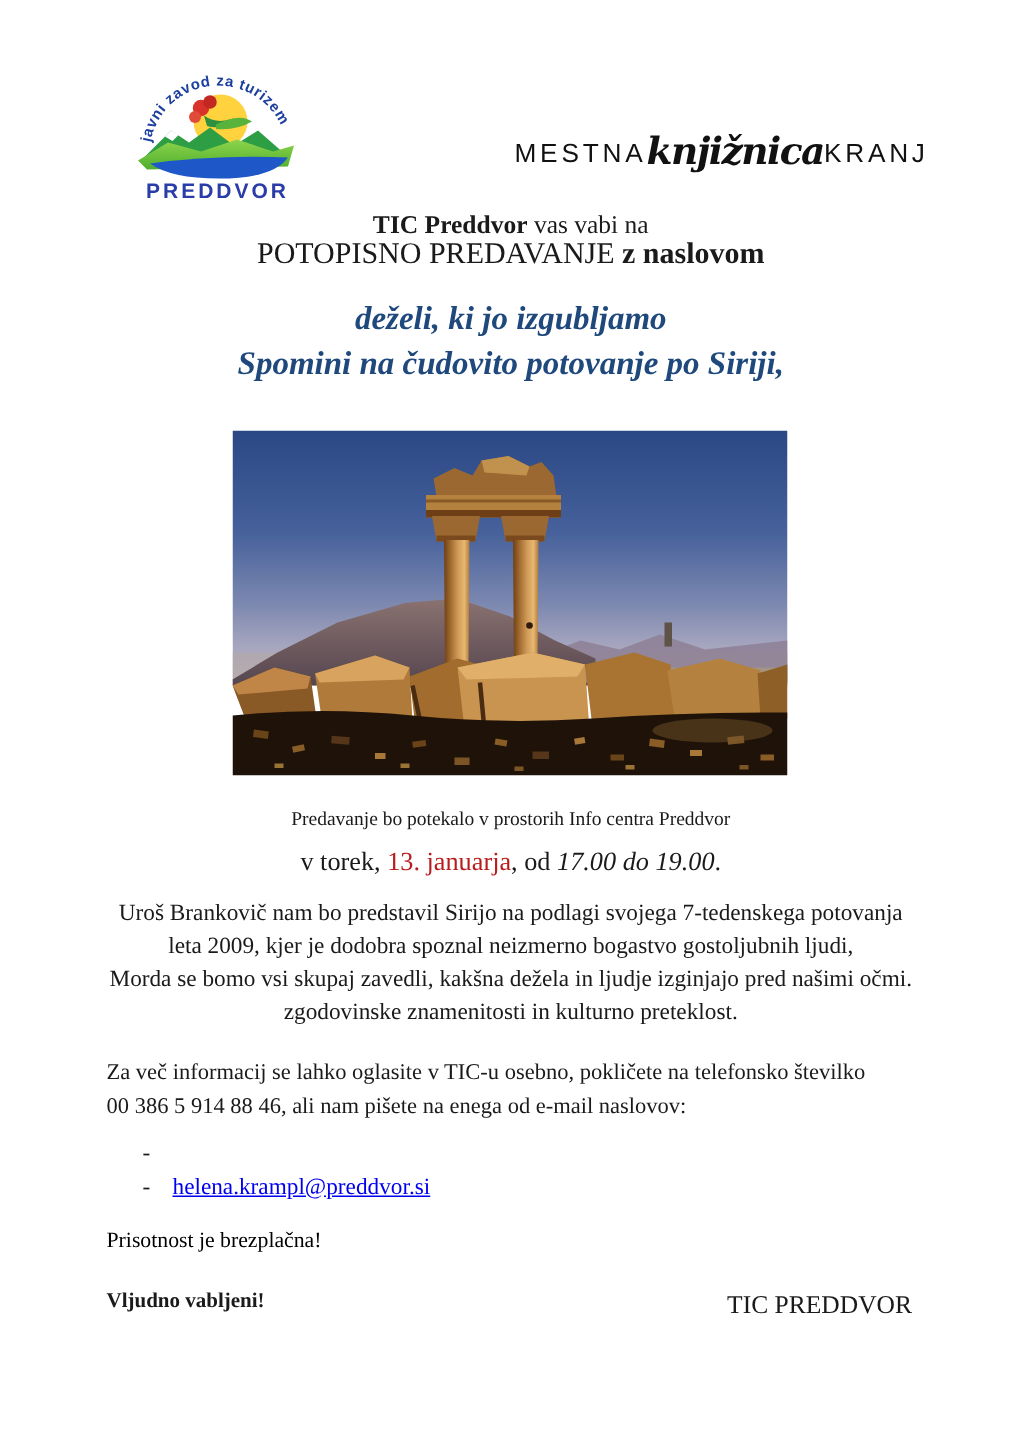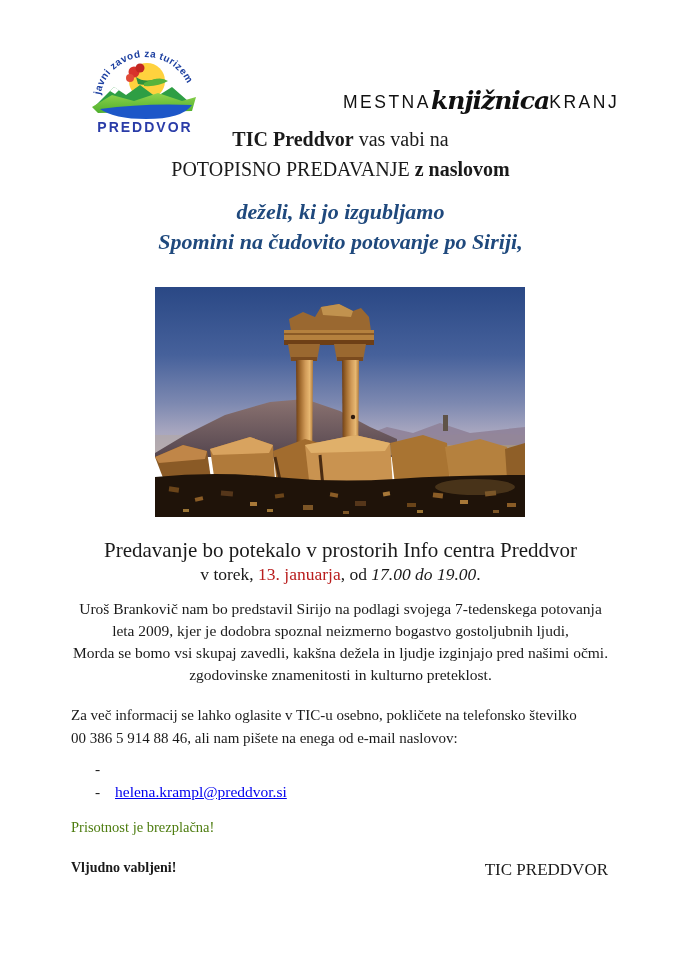"TIC Preddvor vas vabi na" .intro1 { font-size: 20px -> 17px; top: 128px -> 140px }
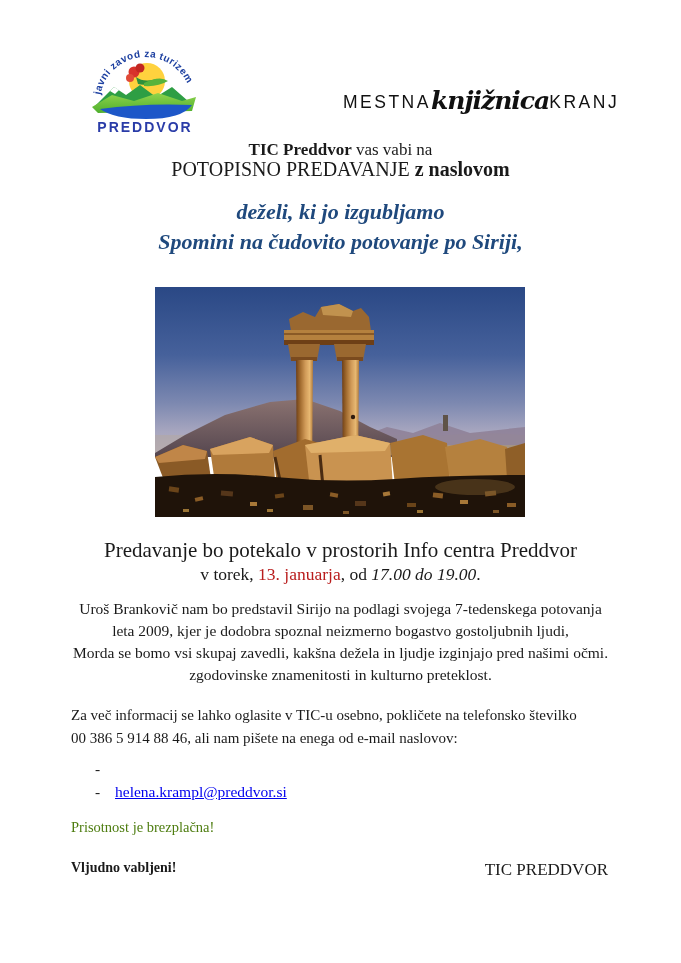"Predavanje bo potekalo v prostorih" .sched1 { font-size: 21px -> 13px }
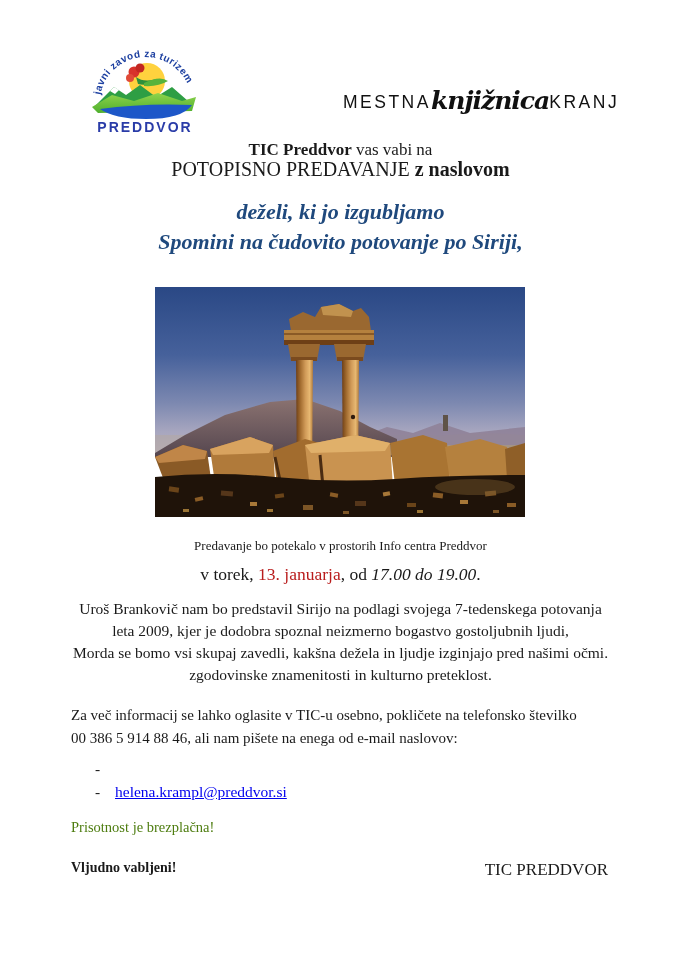"Prisotnost je brezplačna!" .note { color: #4d7c0f -> #000000 }
